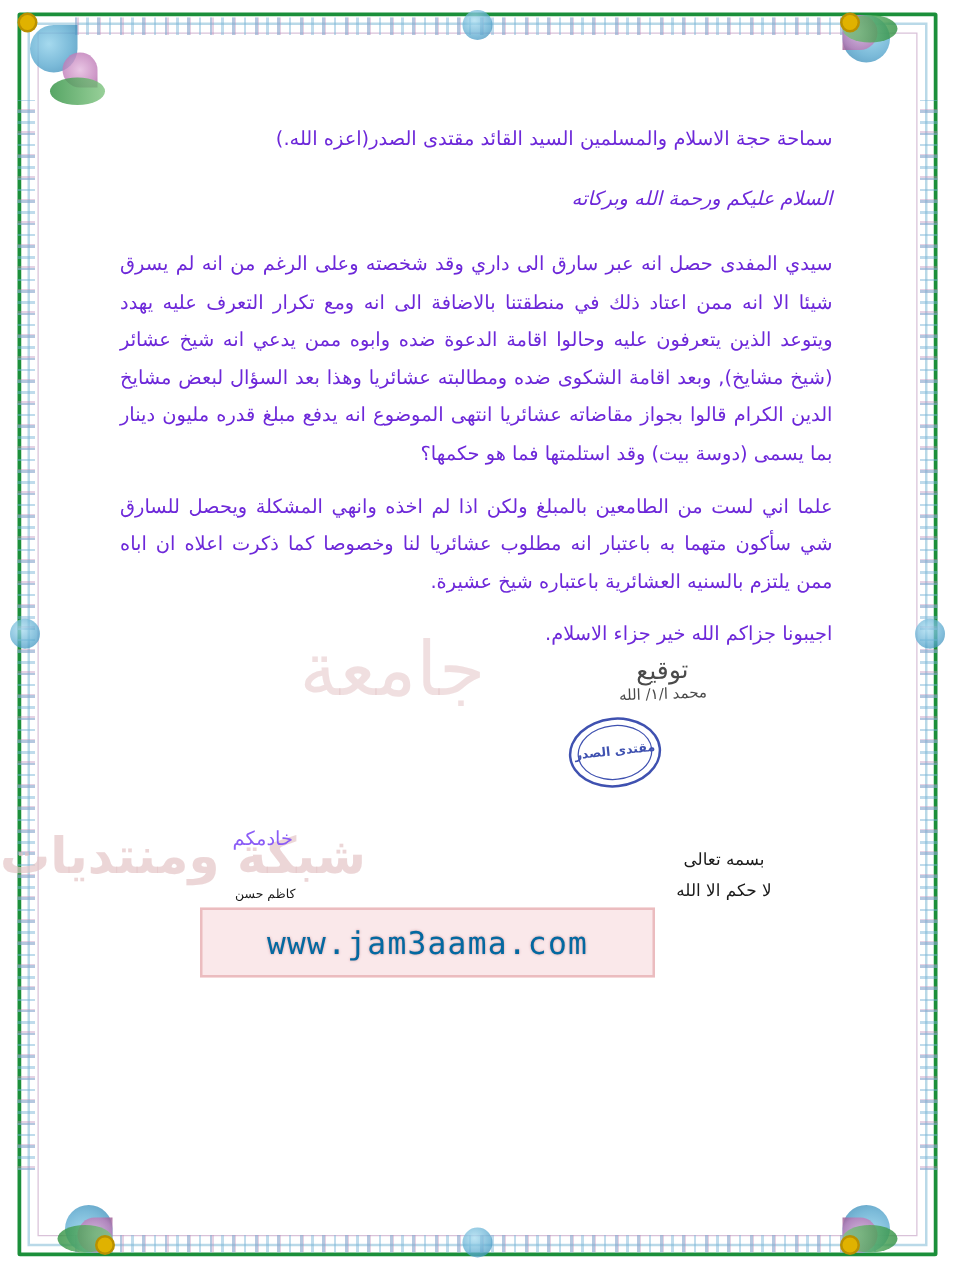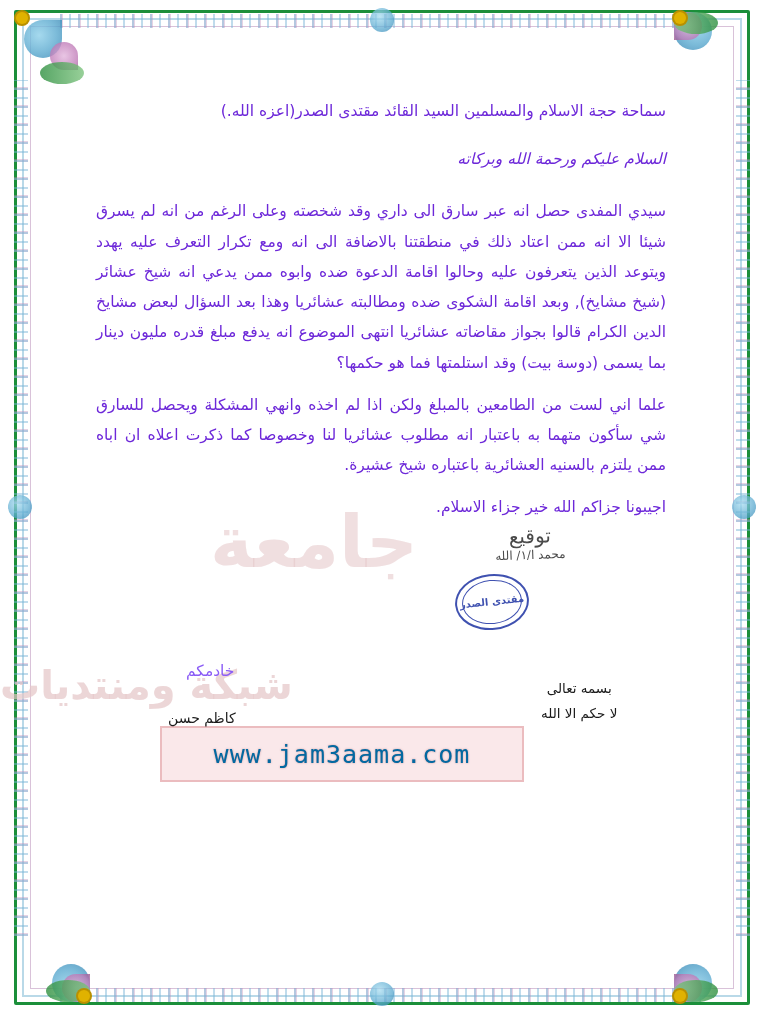"جامعة" .watermark { font-size: 72px -> 60px; font-weight: bold -> normal }
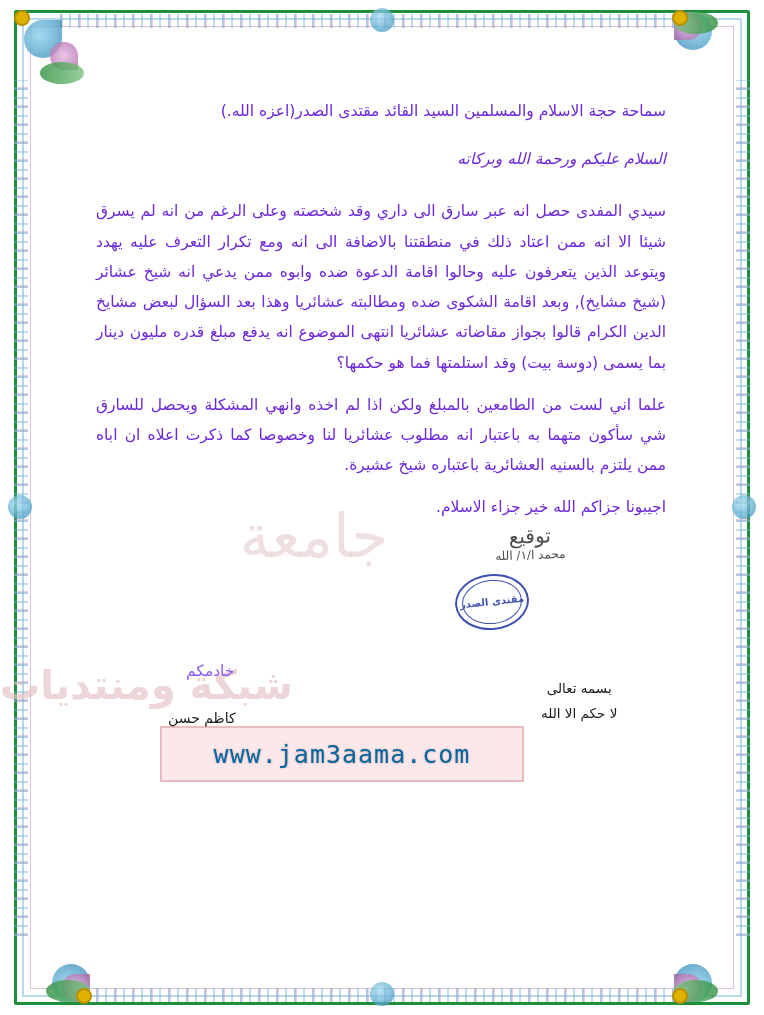"كاظم حسن" .signer-name { font-size: 14px -> 10px; left: 168px -> 188px }
